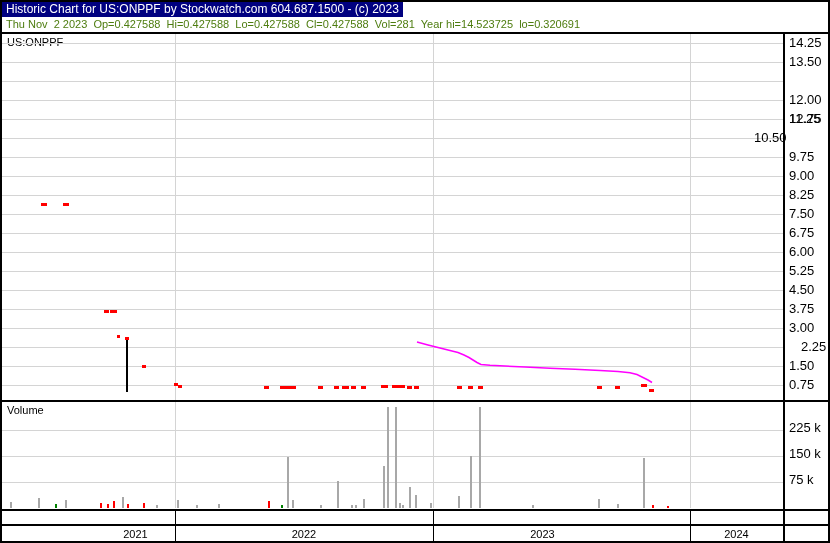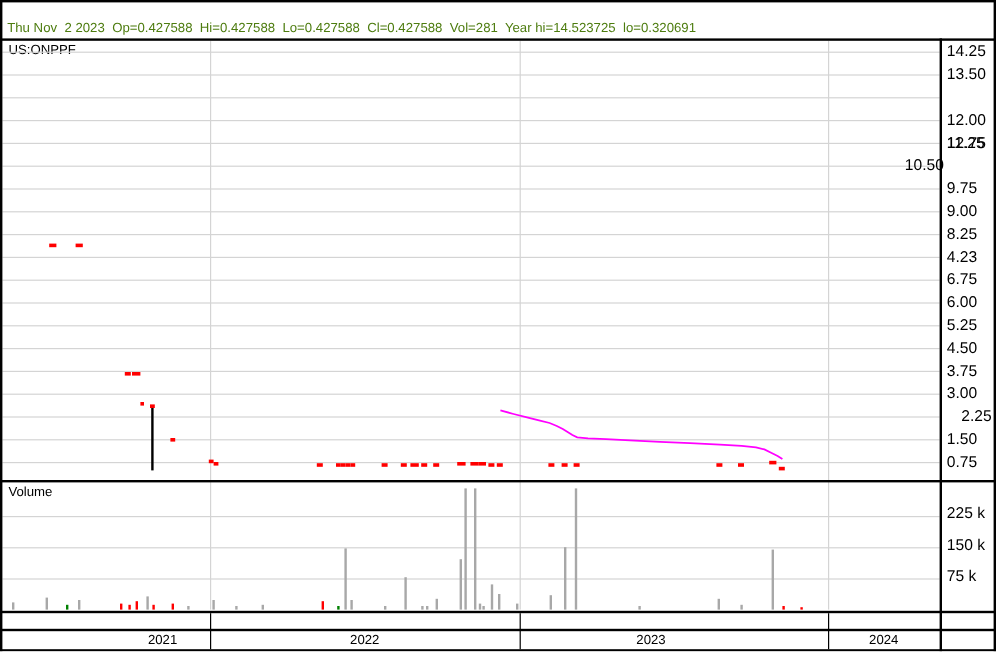"Historic Chart for US:ONPPF by" div.abs { html: none -> <div>Historic Chart for US:ONPPF by Stockwatch.com 604.687.1500 - (c) 2023</div> }
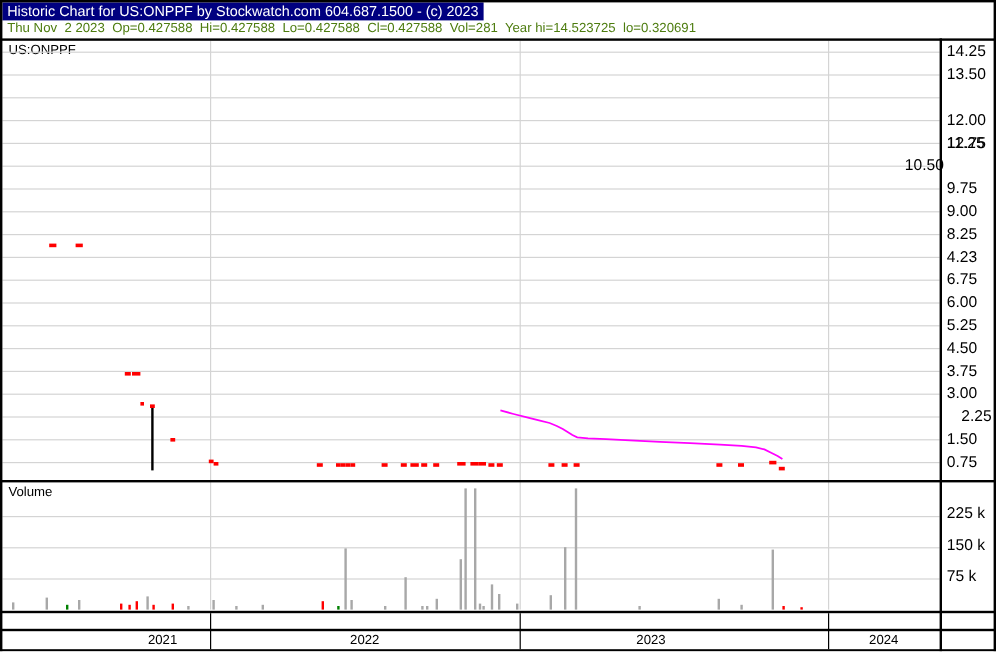"4.23" div.abs { text: 4.23 -> 7.50 }
